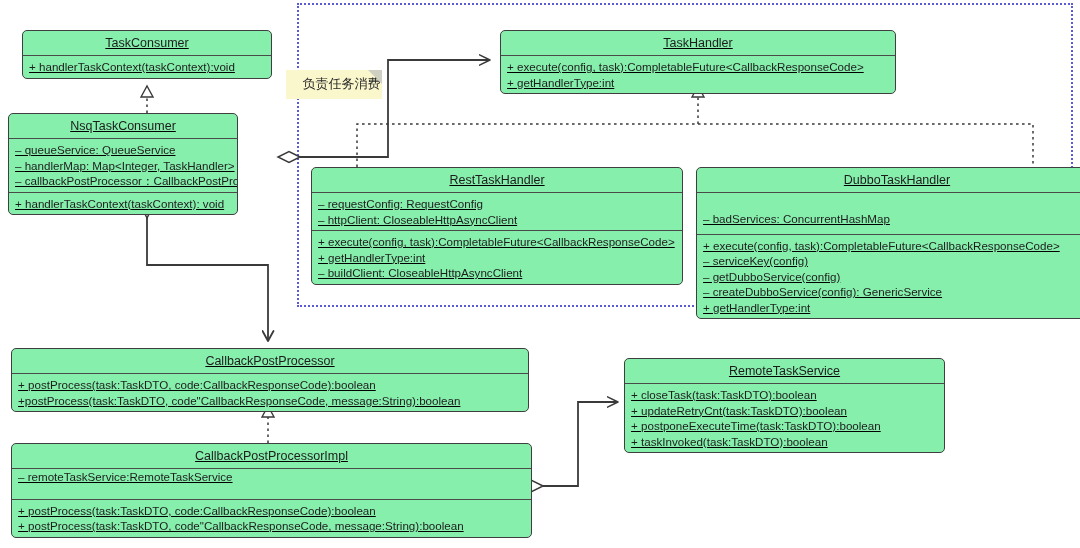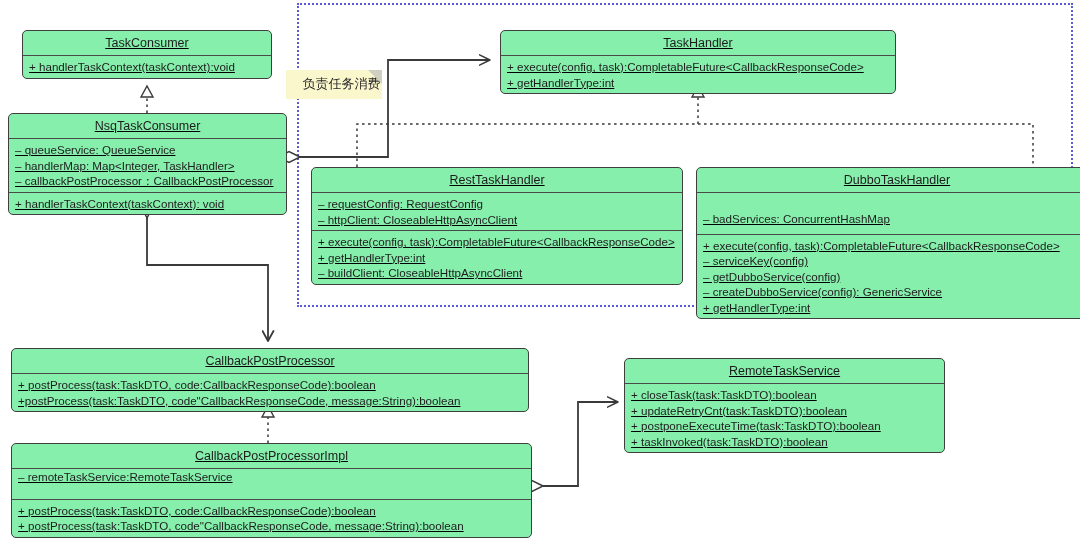"NsqTaskConsumer" div.uml-class { width: 279px -> 230px }
